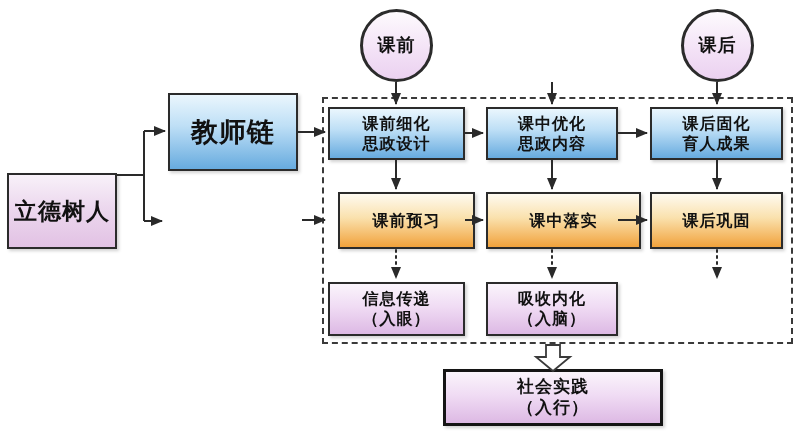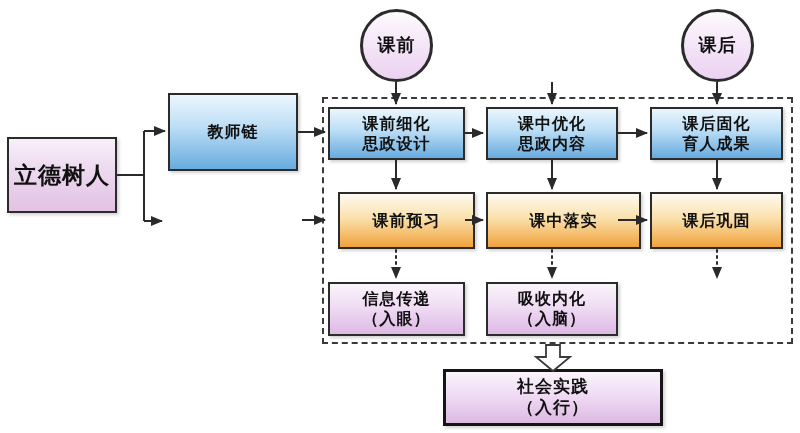"教师链" .chain-node { font-size: 16px -> 27px }
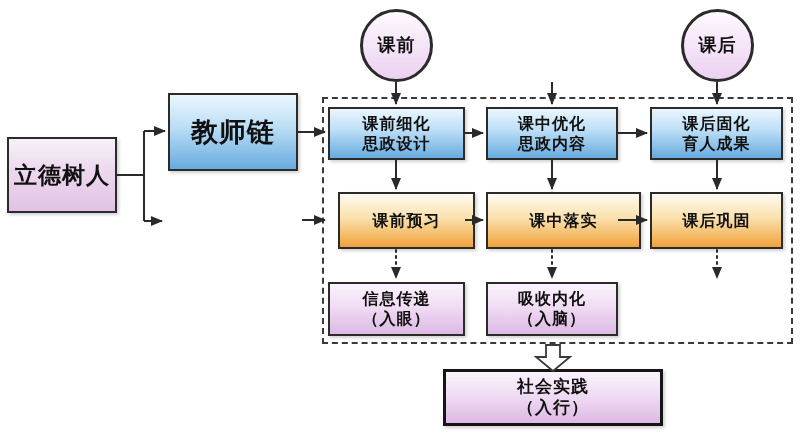"立德树人" .rootlav { margin-top: none -> 36px }
